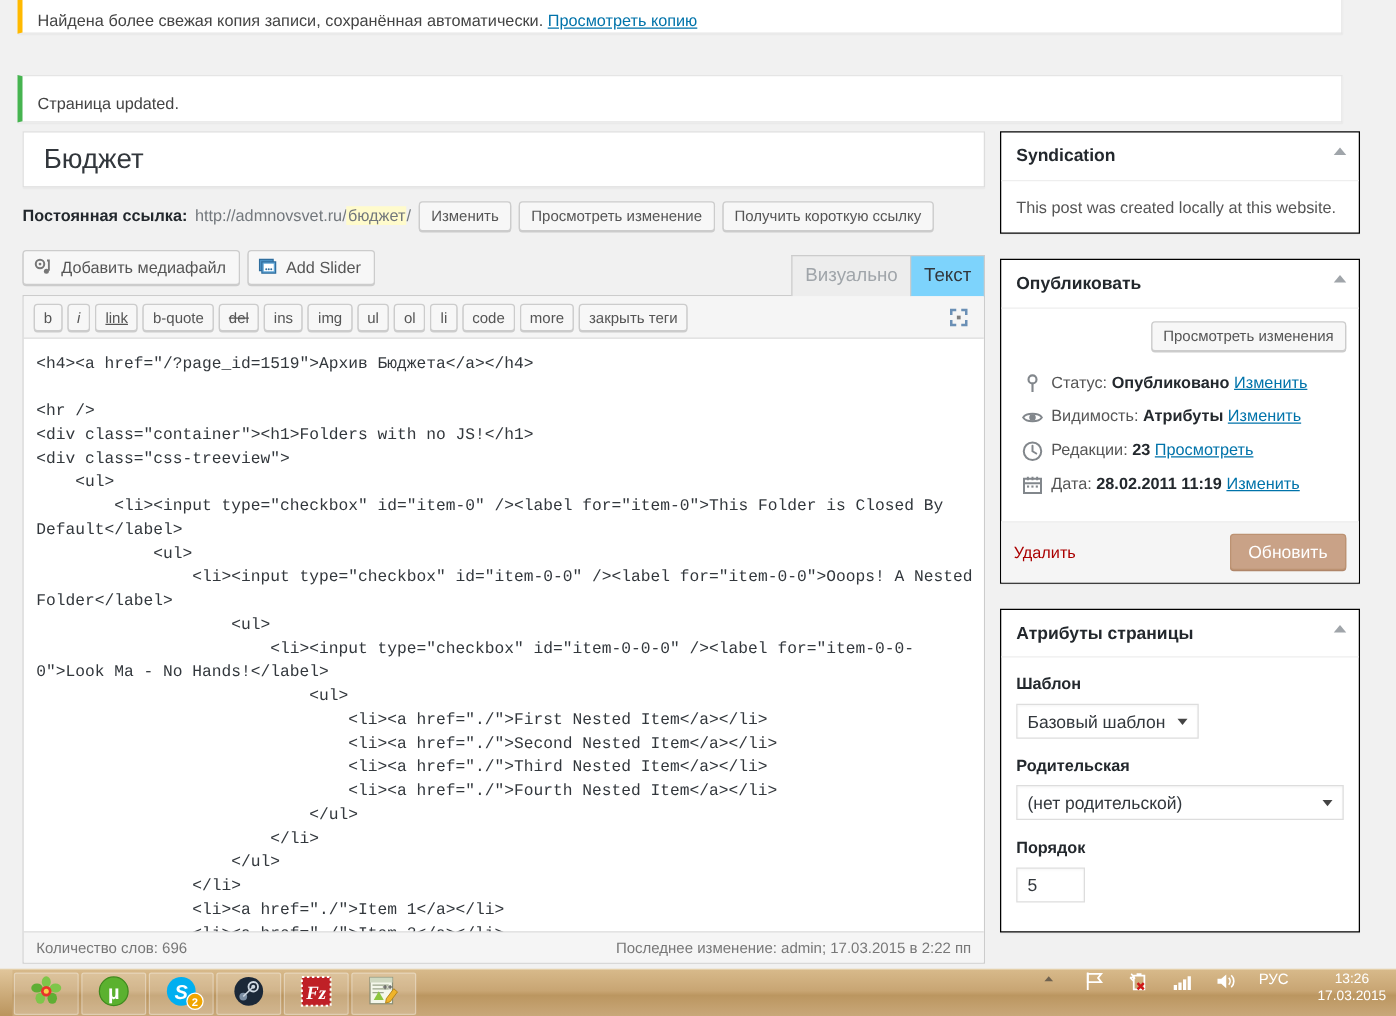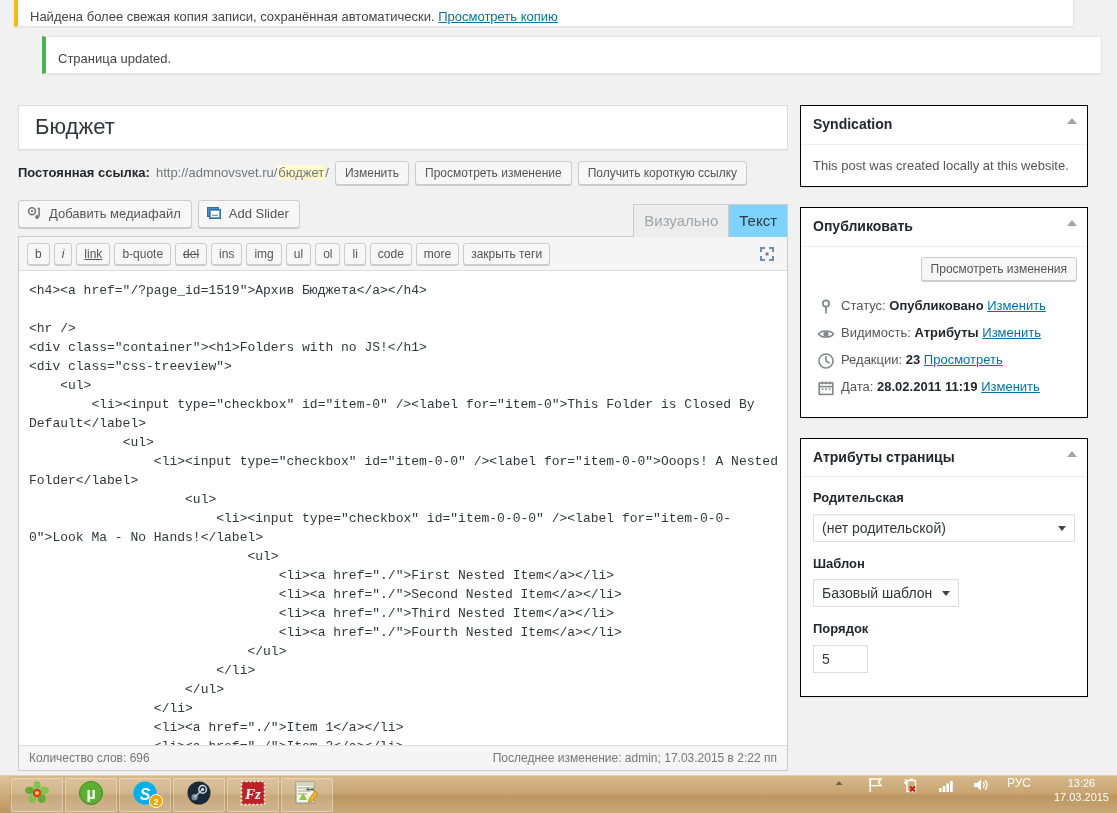"Страница updated." div.notice { margin-left: 28px -> none; top: 36px -> 60px }
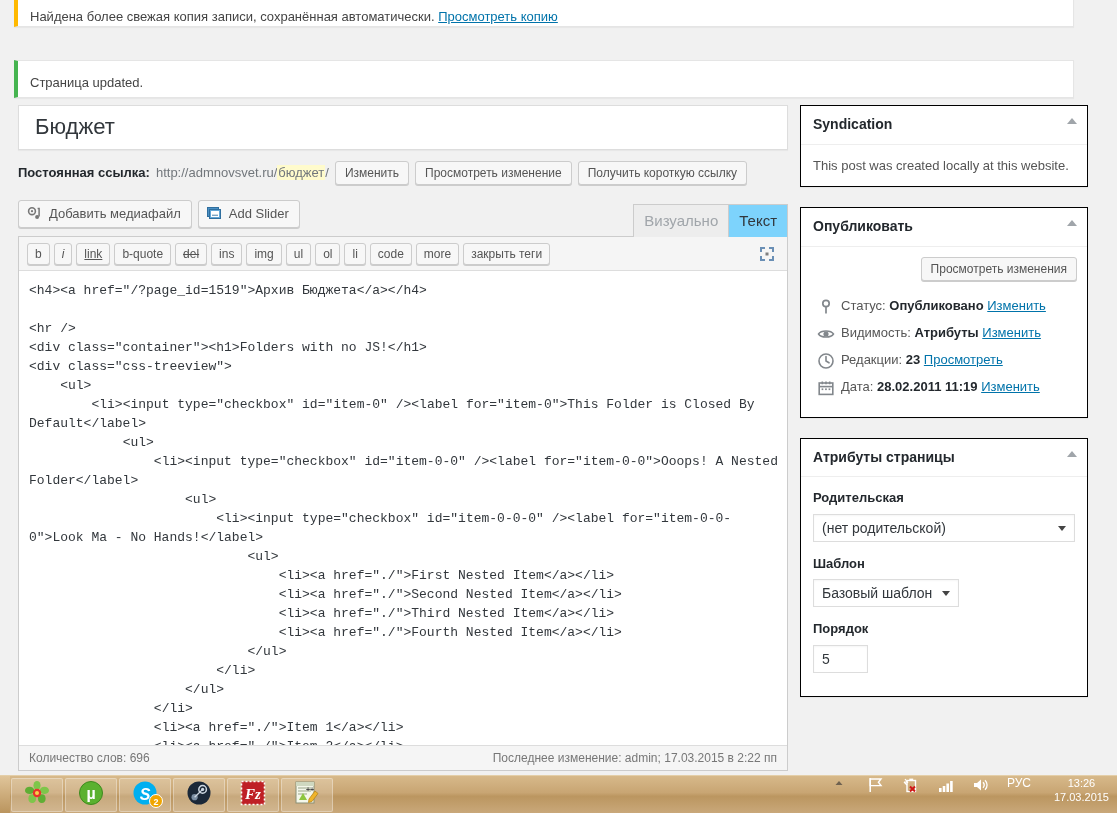"Удалить" div.publish-actions { html: none -> <div> <a>Удалить</a> <button>Обновить</button> </div> }
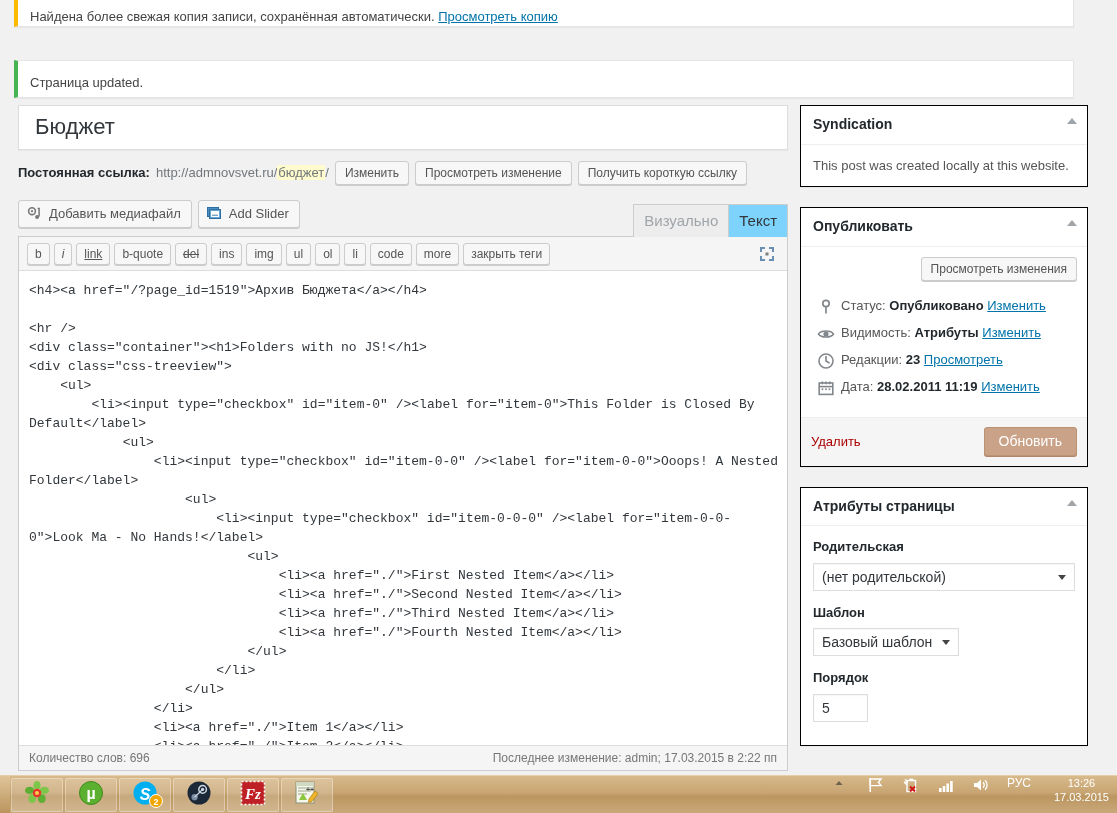"Родительская" div.attr-group { order: before "Шаблон" -> after "Шаблон" }
